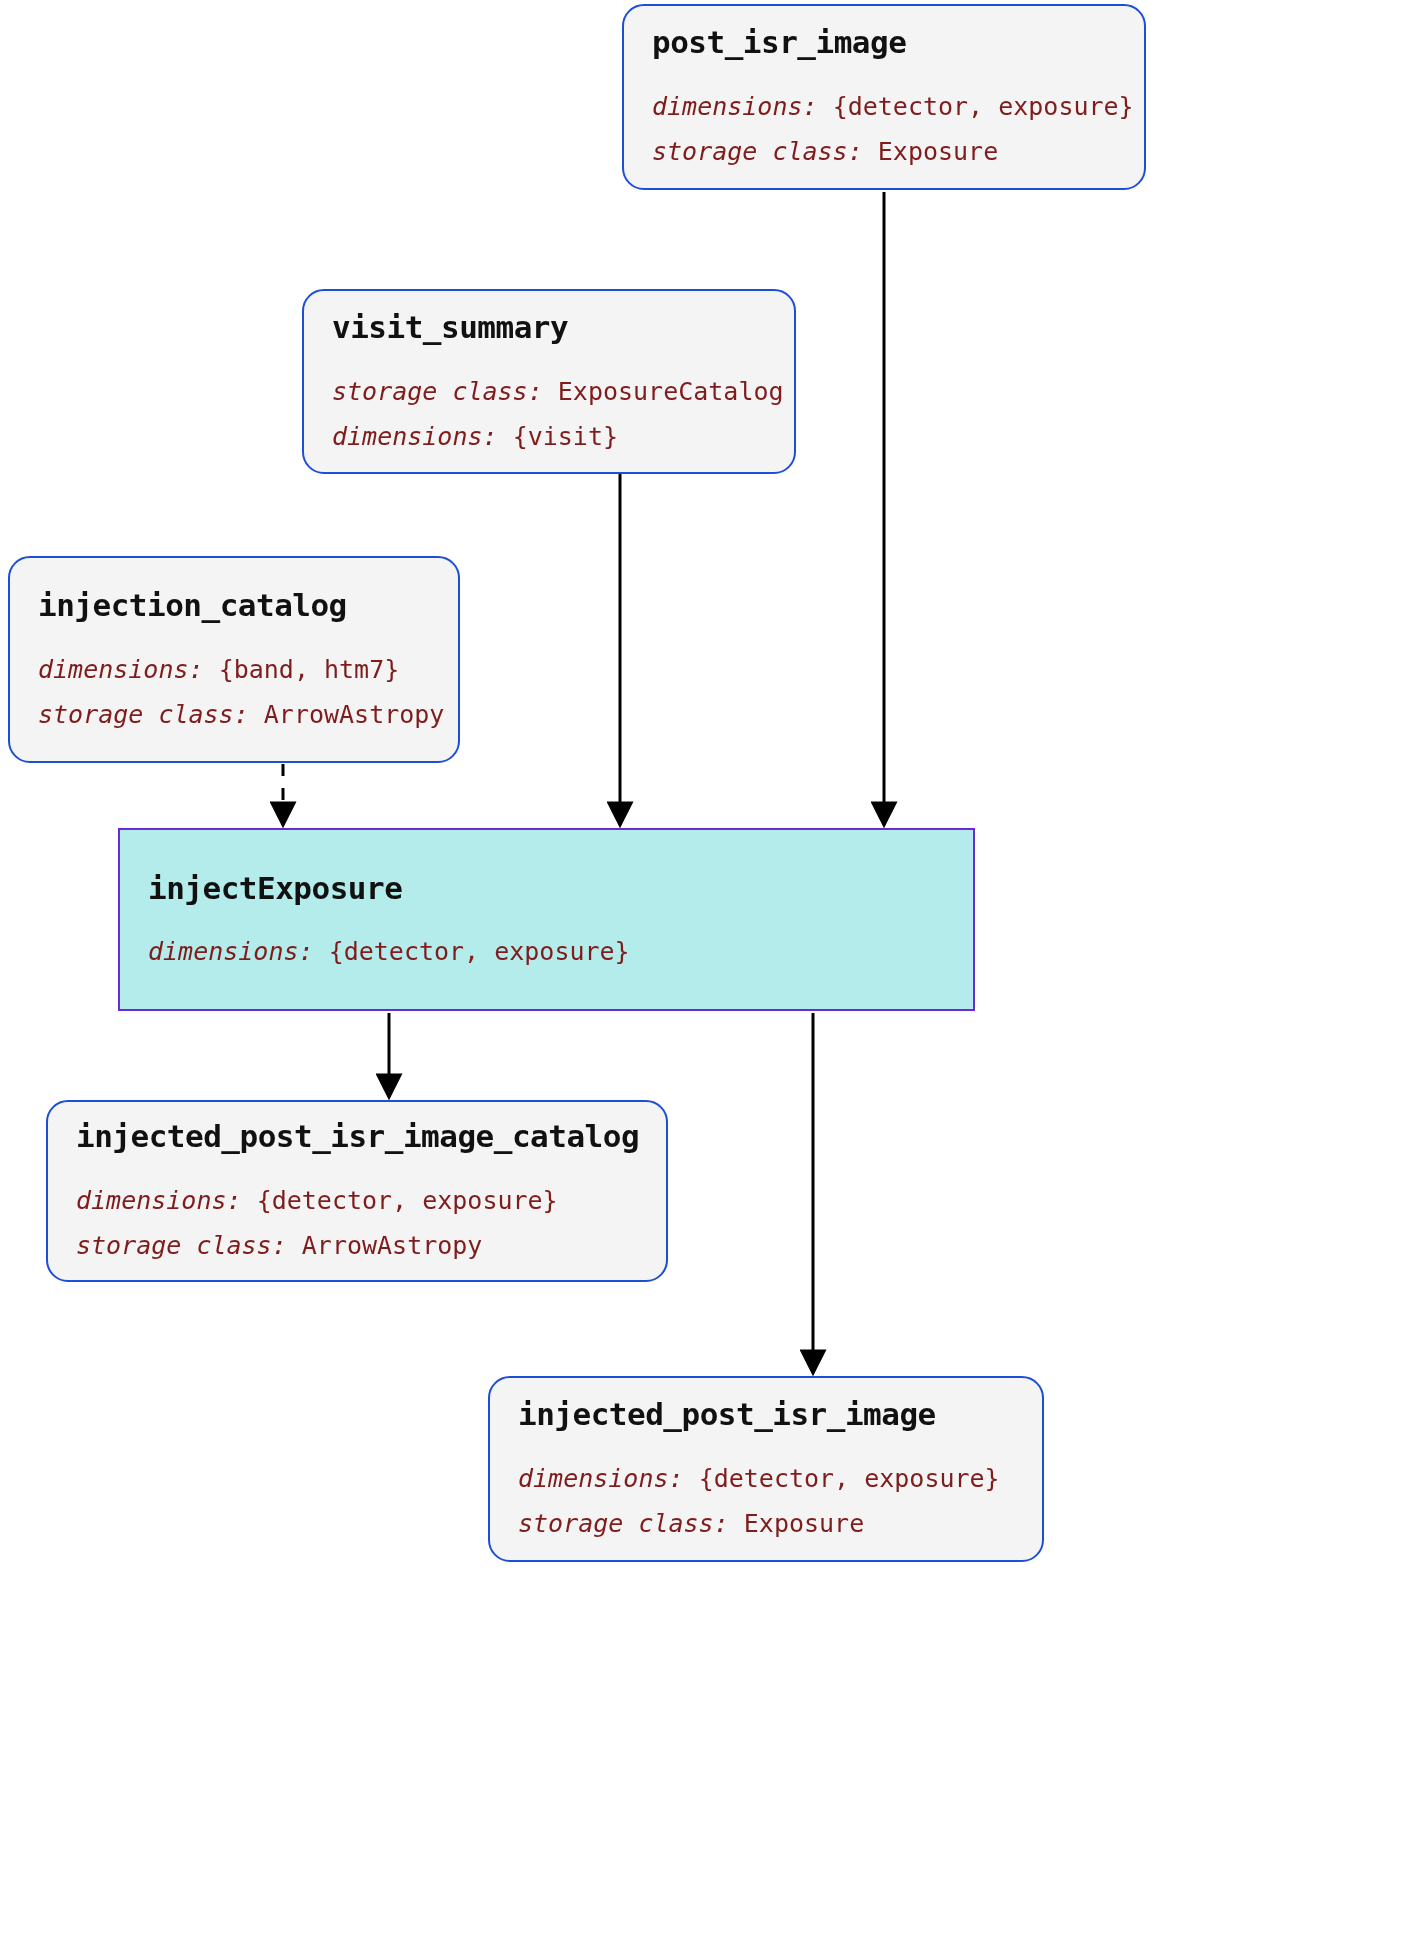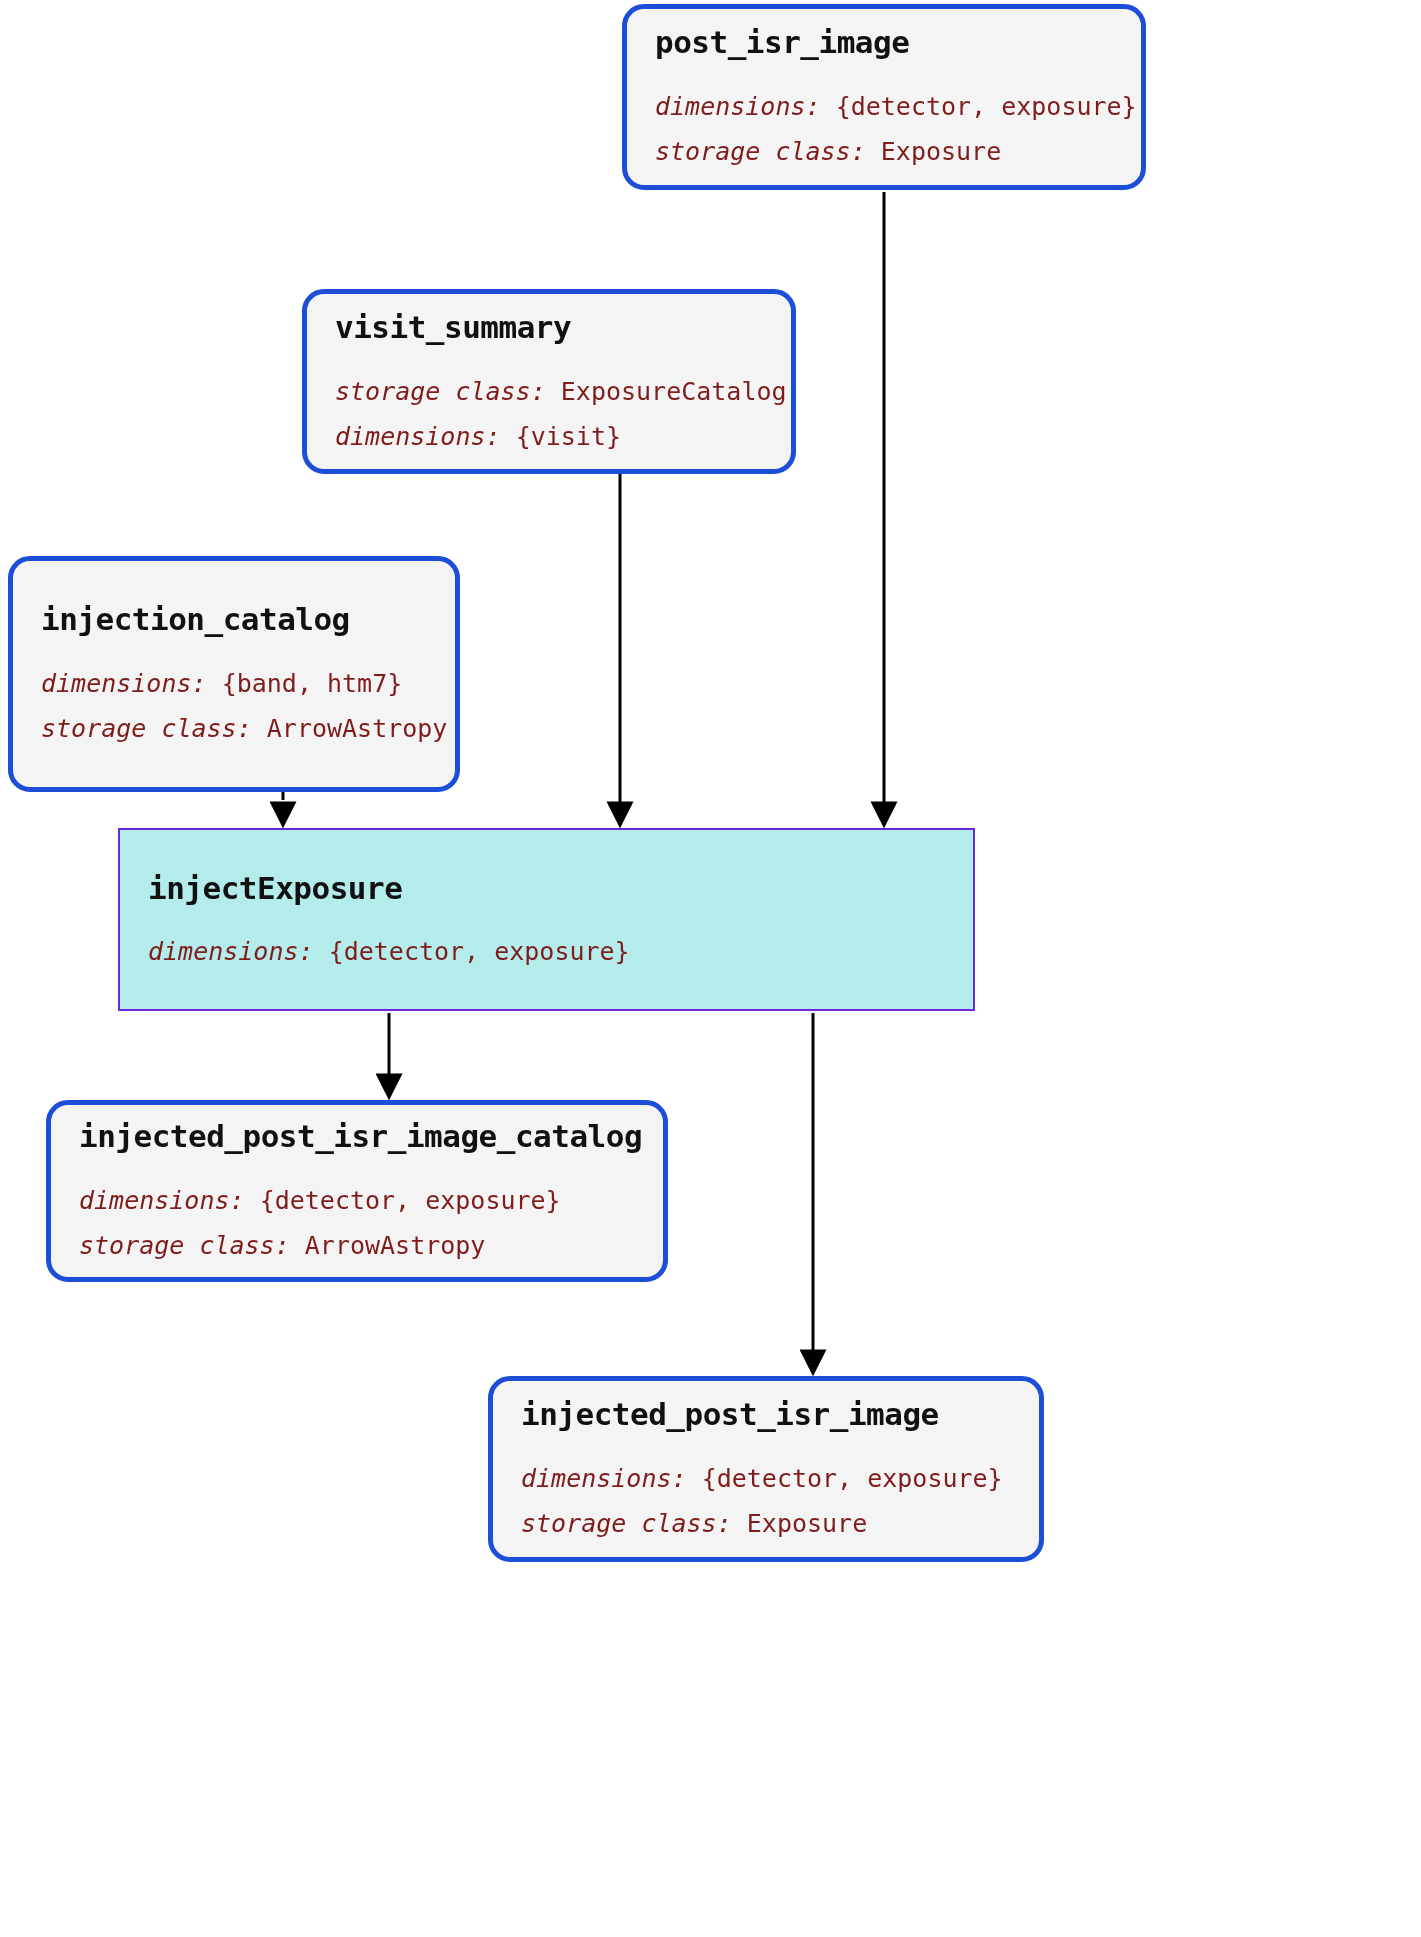"post_isr_image" .node { border: 5px solid #1d4ed8 -> 2px solid #1d4ed8 }
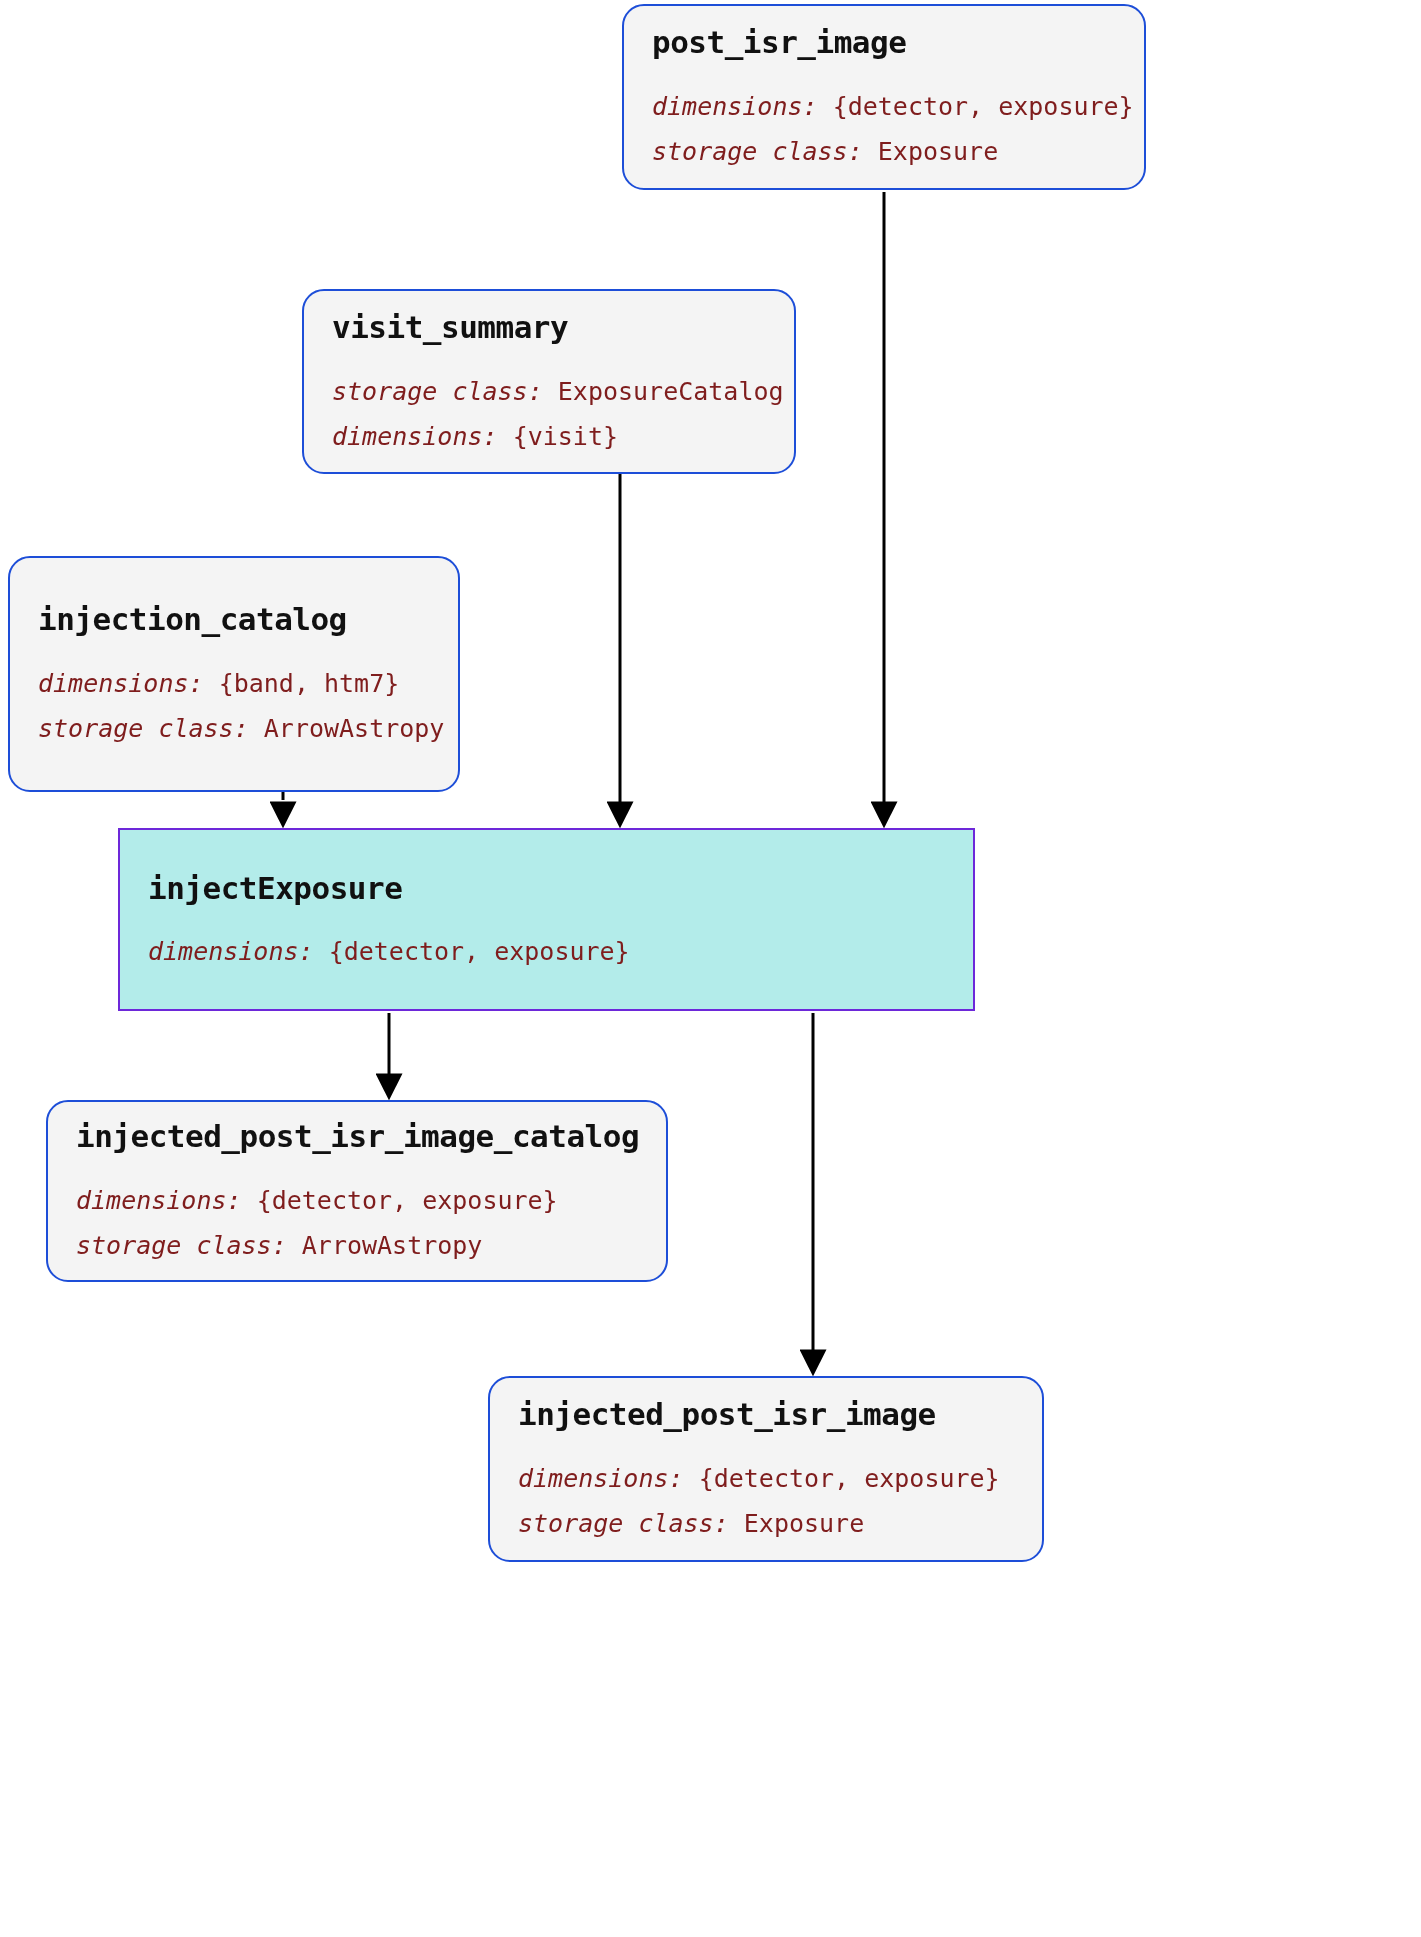"injection_catalog" #n-injection-catalog { height: 236px -> 207px }
